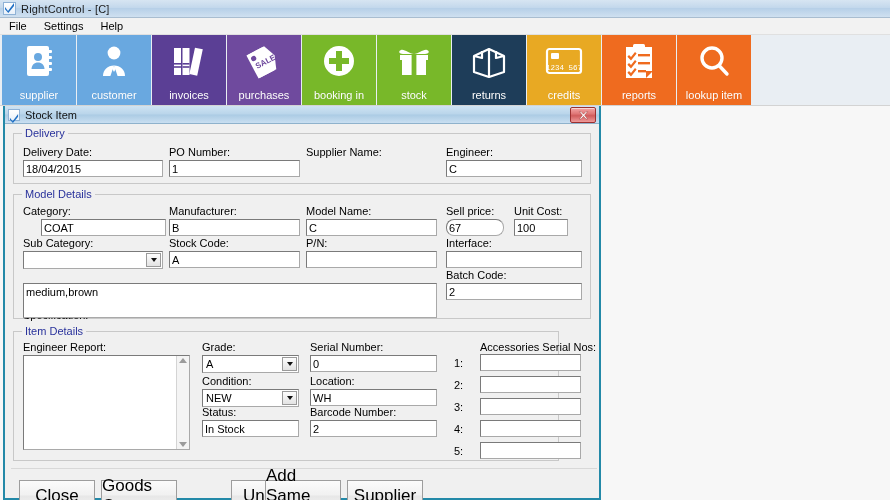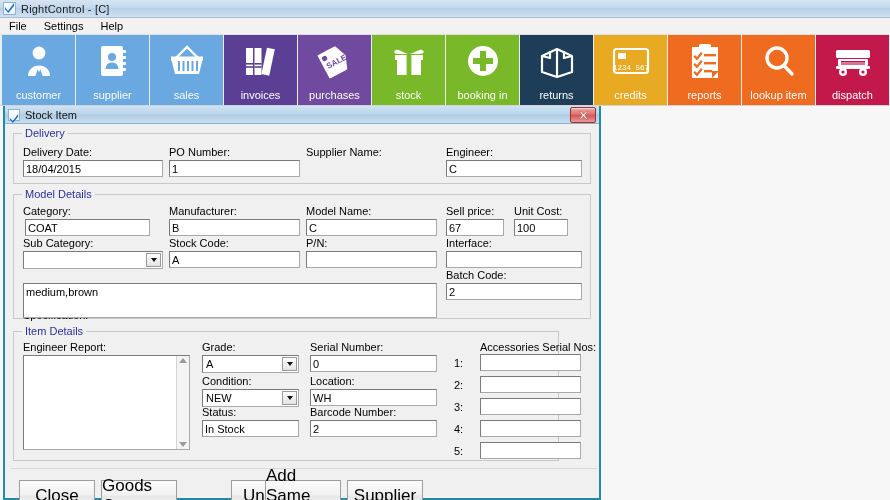"customer" div.tbtn { order: before "supplier" -> after "supplier" }
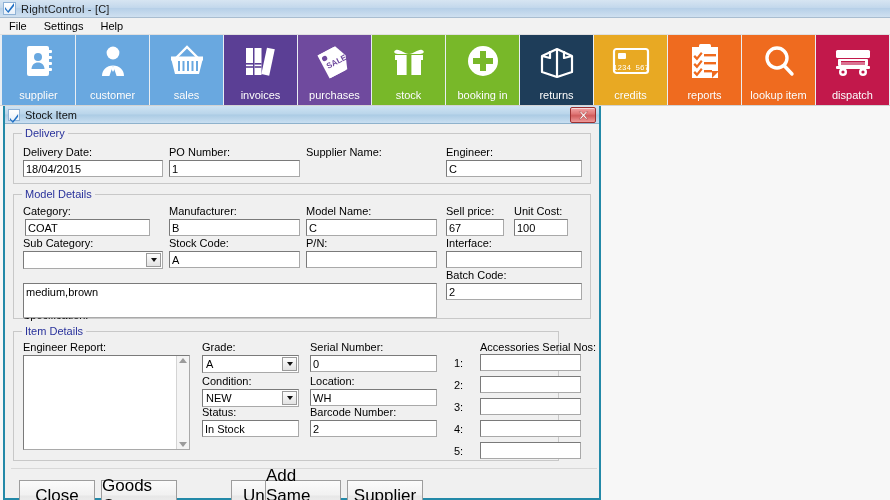"sales" div.tbtn { html: <div> <span> <svg> <path></path> <path></path> <g> <line></line> <line></line> <line></line> <line></line> <line></line> </g> <rect></rect> </svg> </span> <span>sales</span> </div> -> none }
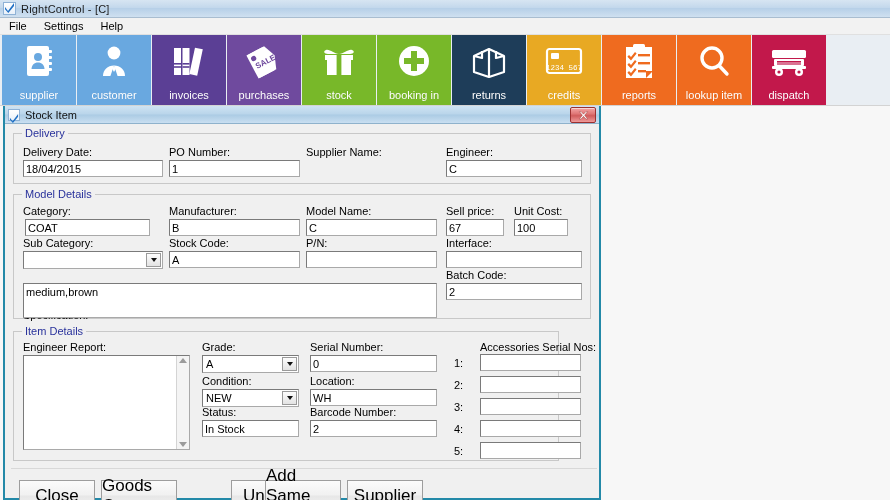"stock" div.tbtn { order: before "booking in" -> after "booking in" }
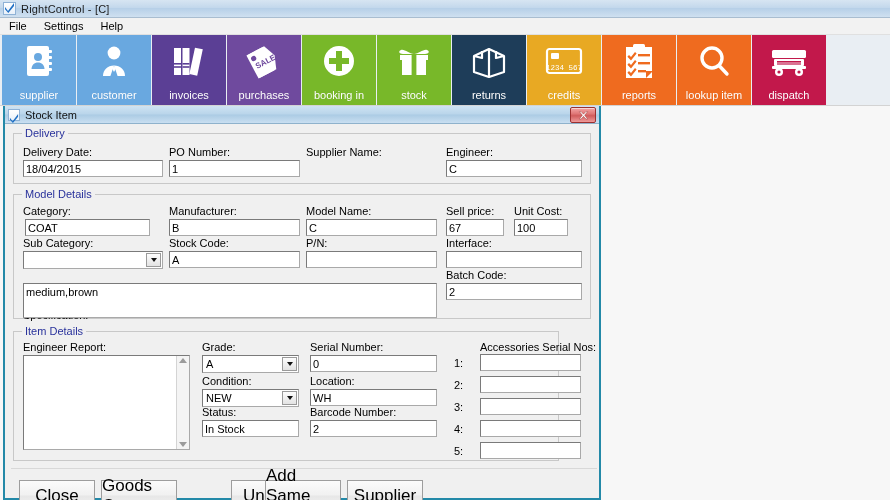"dispatch" div.tbtn { html: <div> <span> <svg> <rect></rect> <rect></rect> <g> <rect></rect> <rect></rect> </g> <rect></rect> <circle></circle> <circle></circle> <circle></circle> <circle></circle> </svg> </span> <span>dispatch</span> </div> -> none }
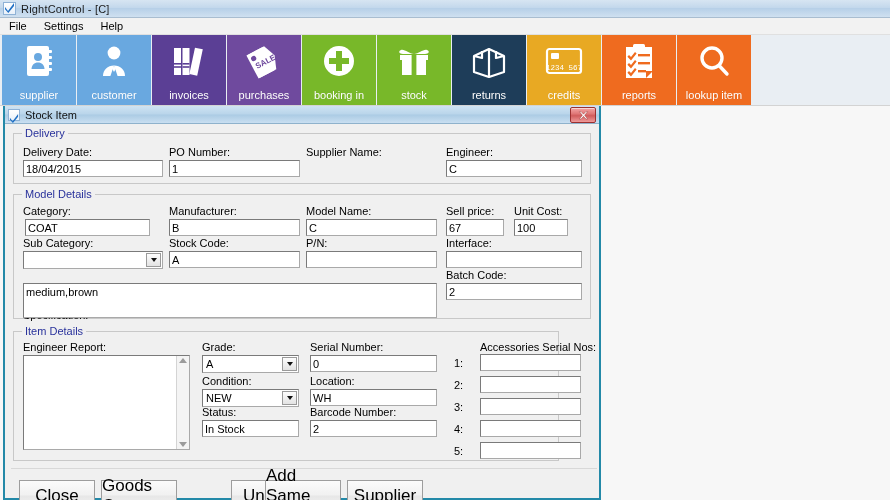"COAT" input.inp { left: 11px -> 27px }
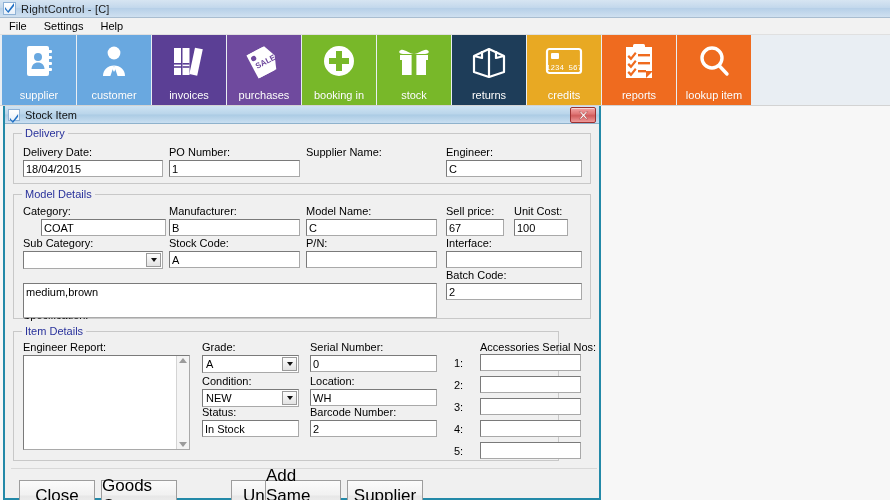"67" input.inp { border-radius: none -> 8px }
